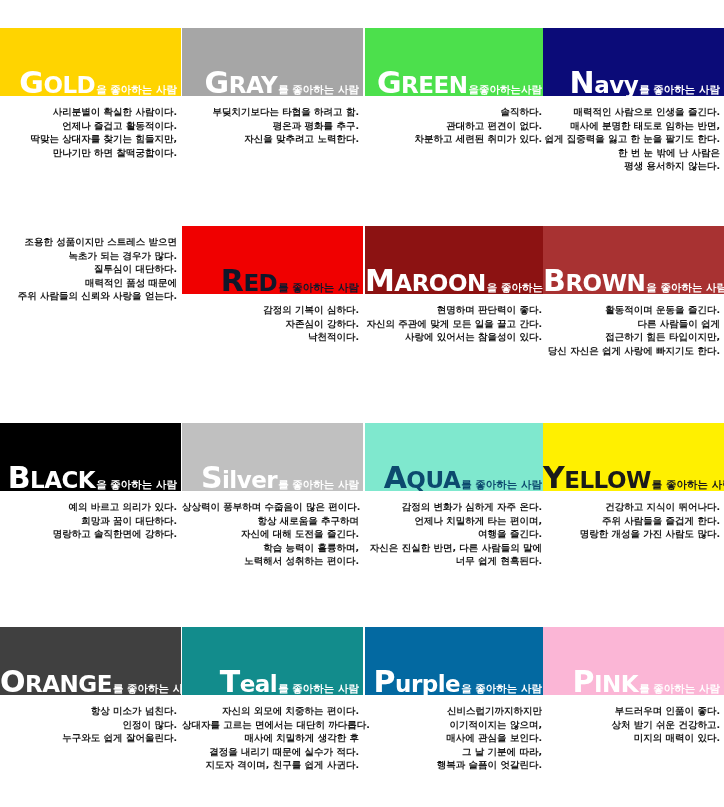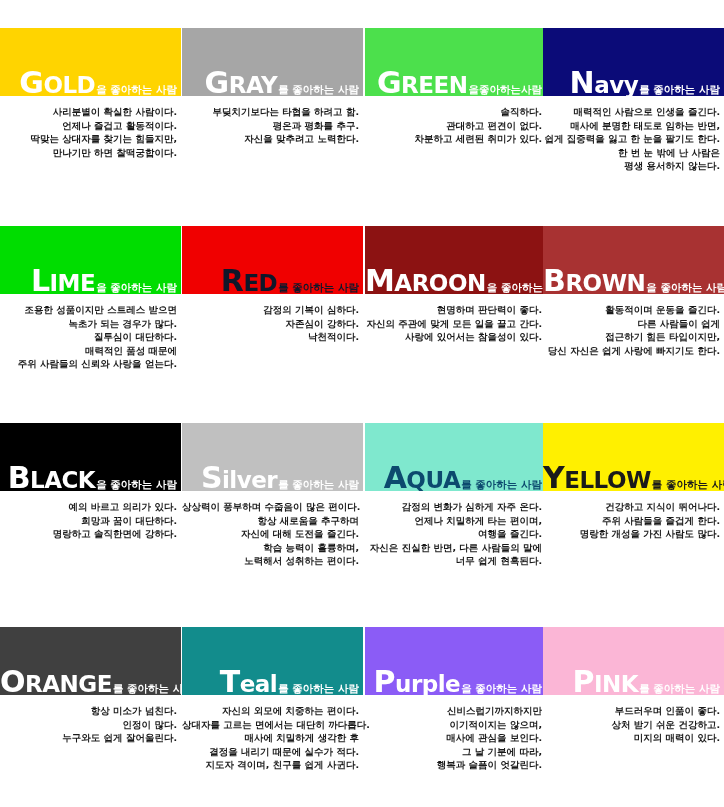"LIME을 좋아하는 사람" div.swatch { html: <div> <div><span>L</span><span>IME</span><span>을 좋아하는 사람</span></div> </div> -> none }
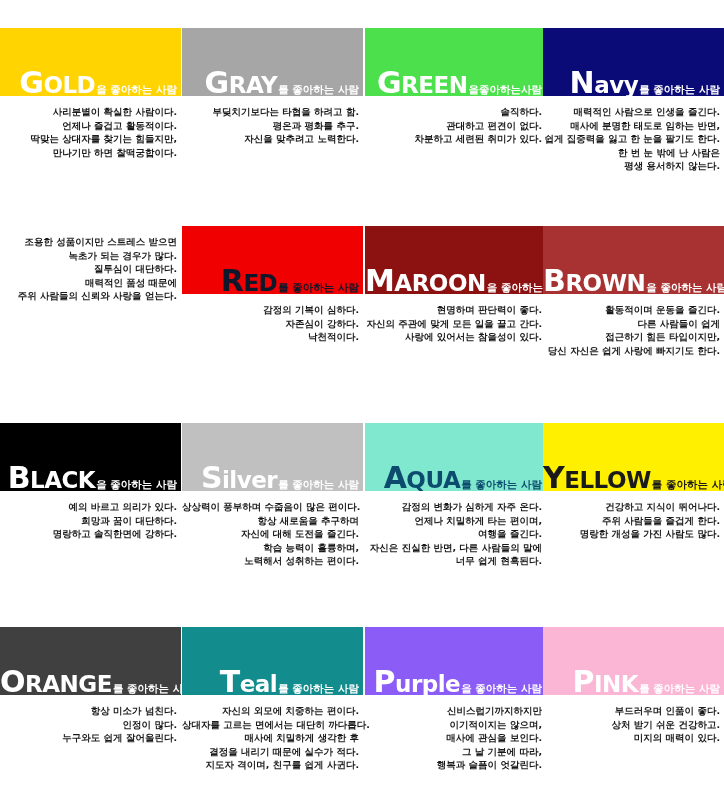"Purple을 좋아하는 사람" div.swatch { background: #8b5cf6 -> #0369a1 }
